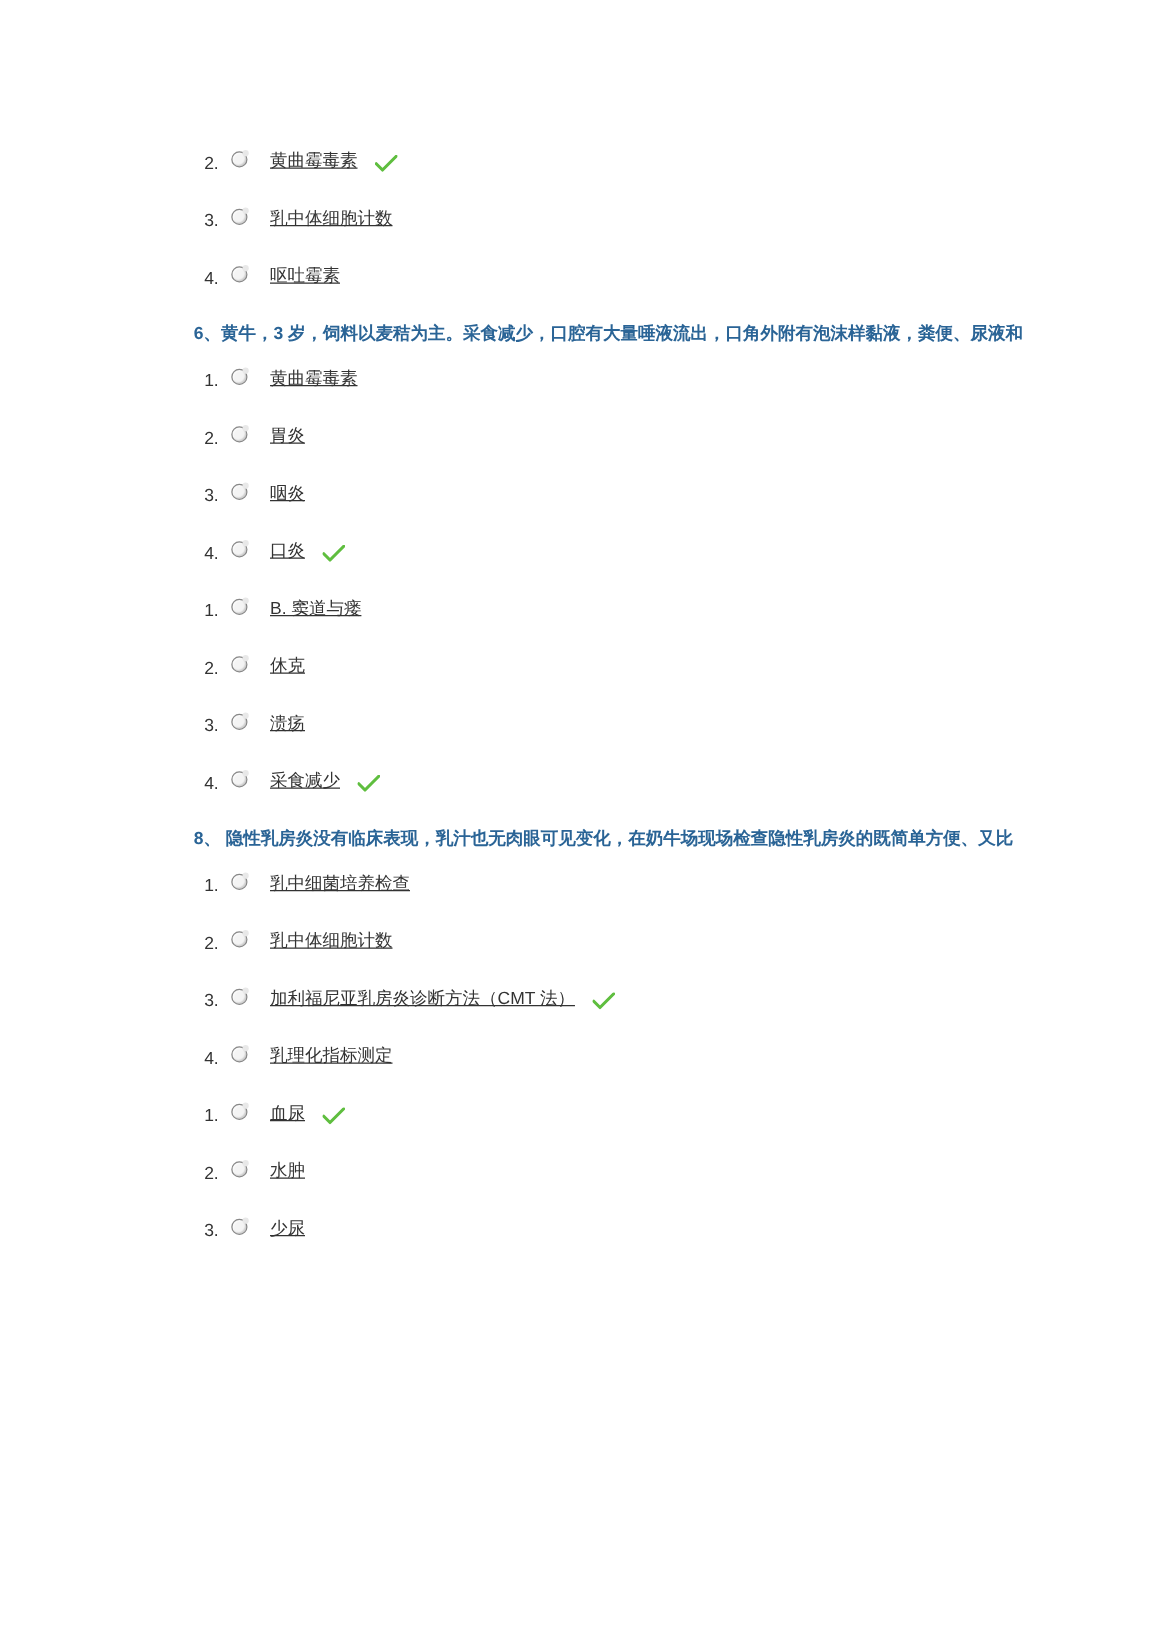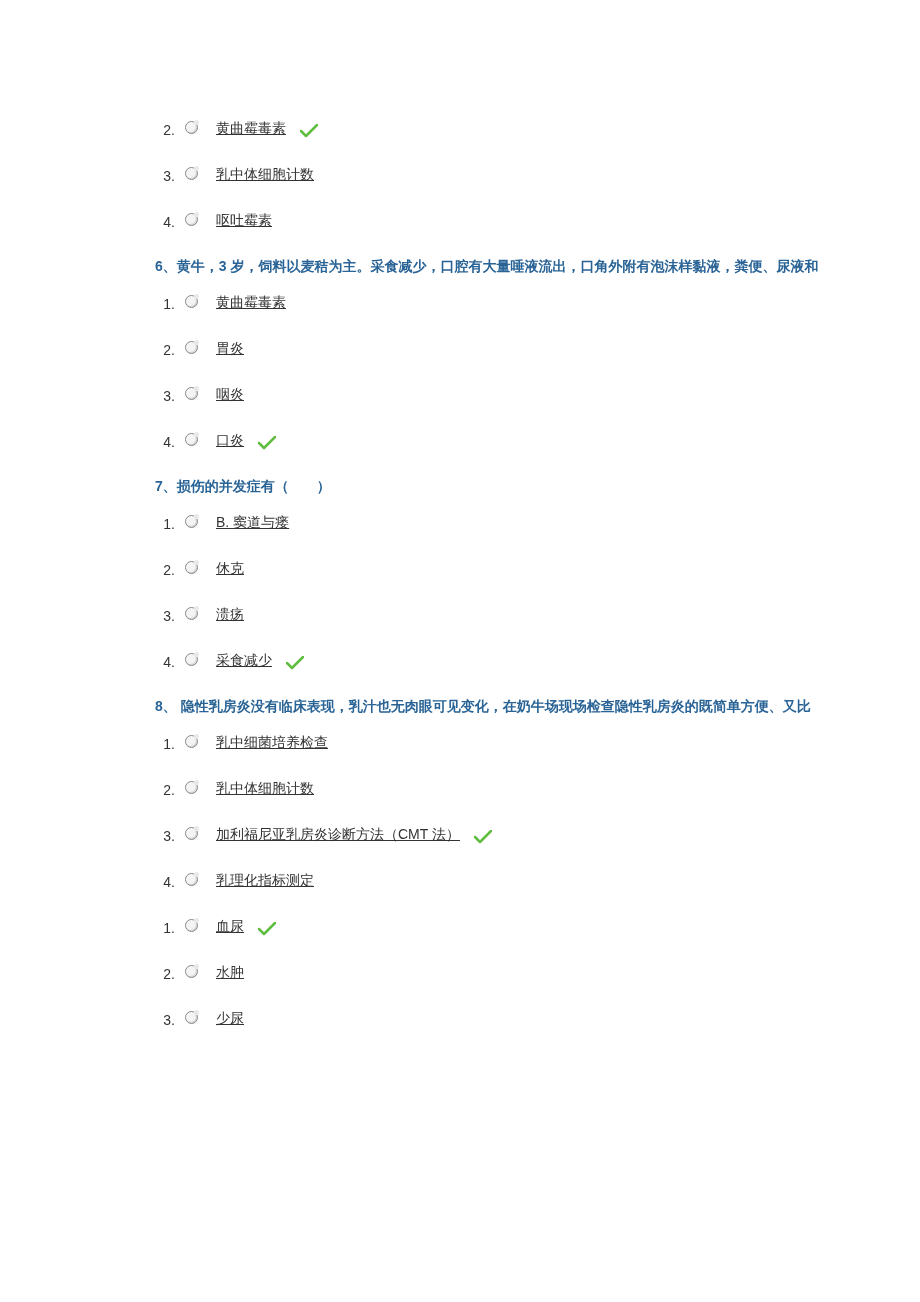"7、损伤的并发症有（ ）" div.question-title { html: <div>7、损伤的并发症有（ ）</div> -> none }
